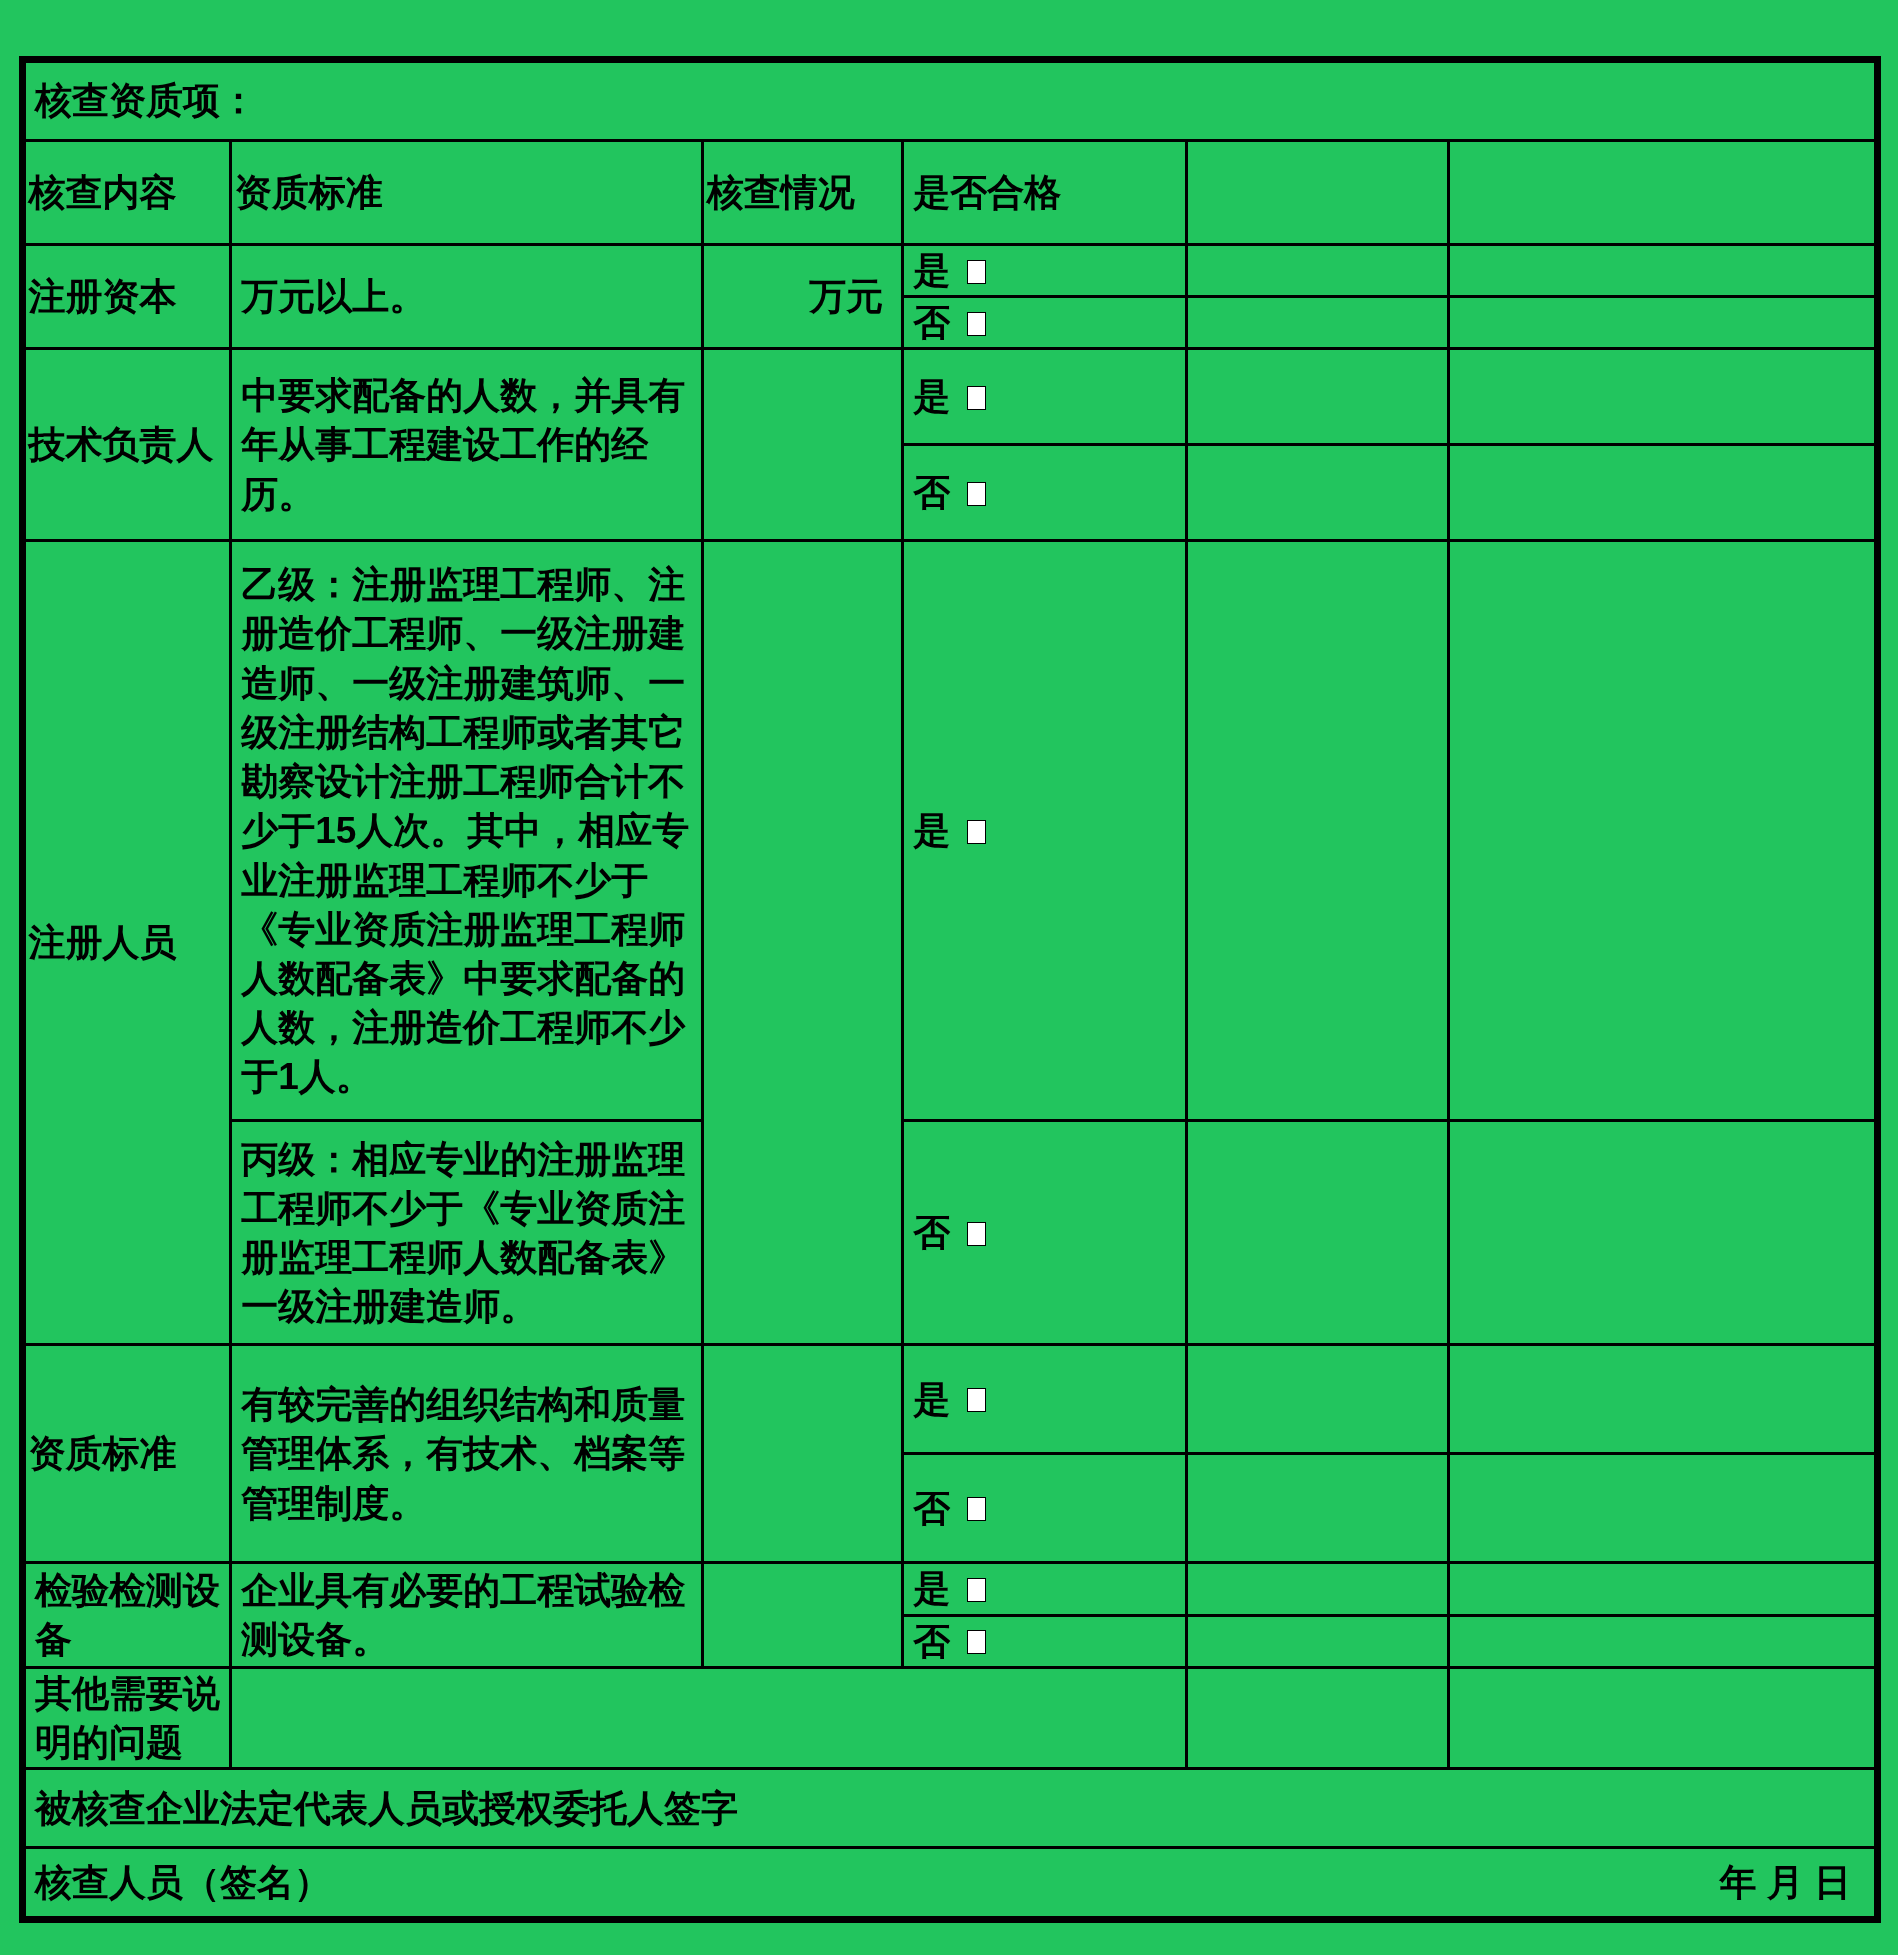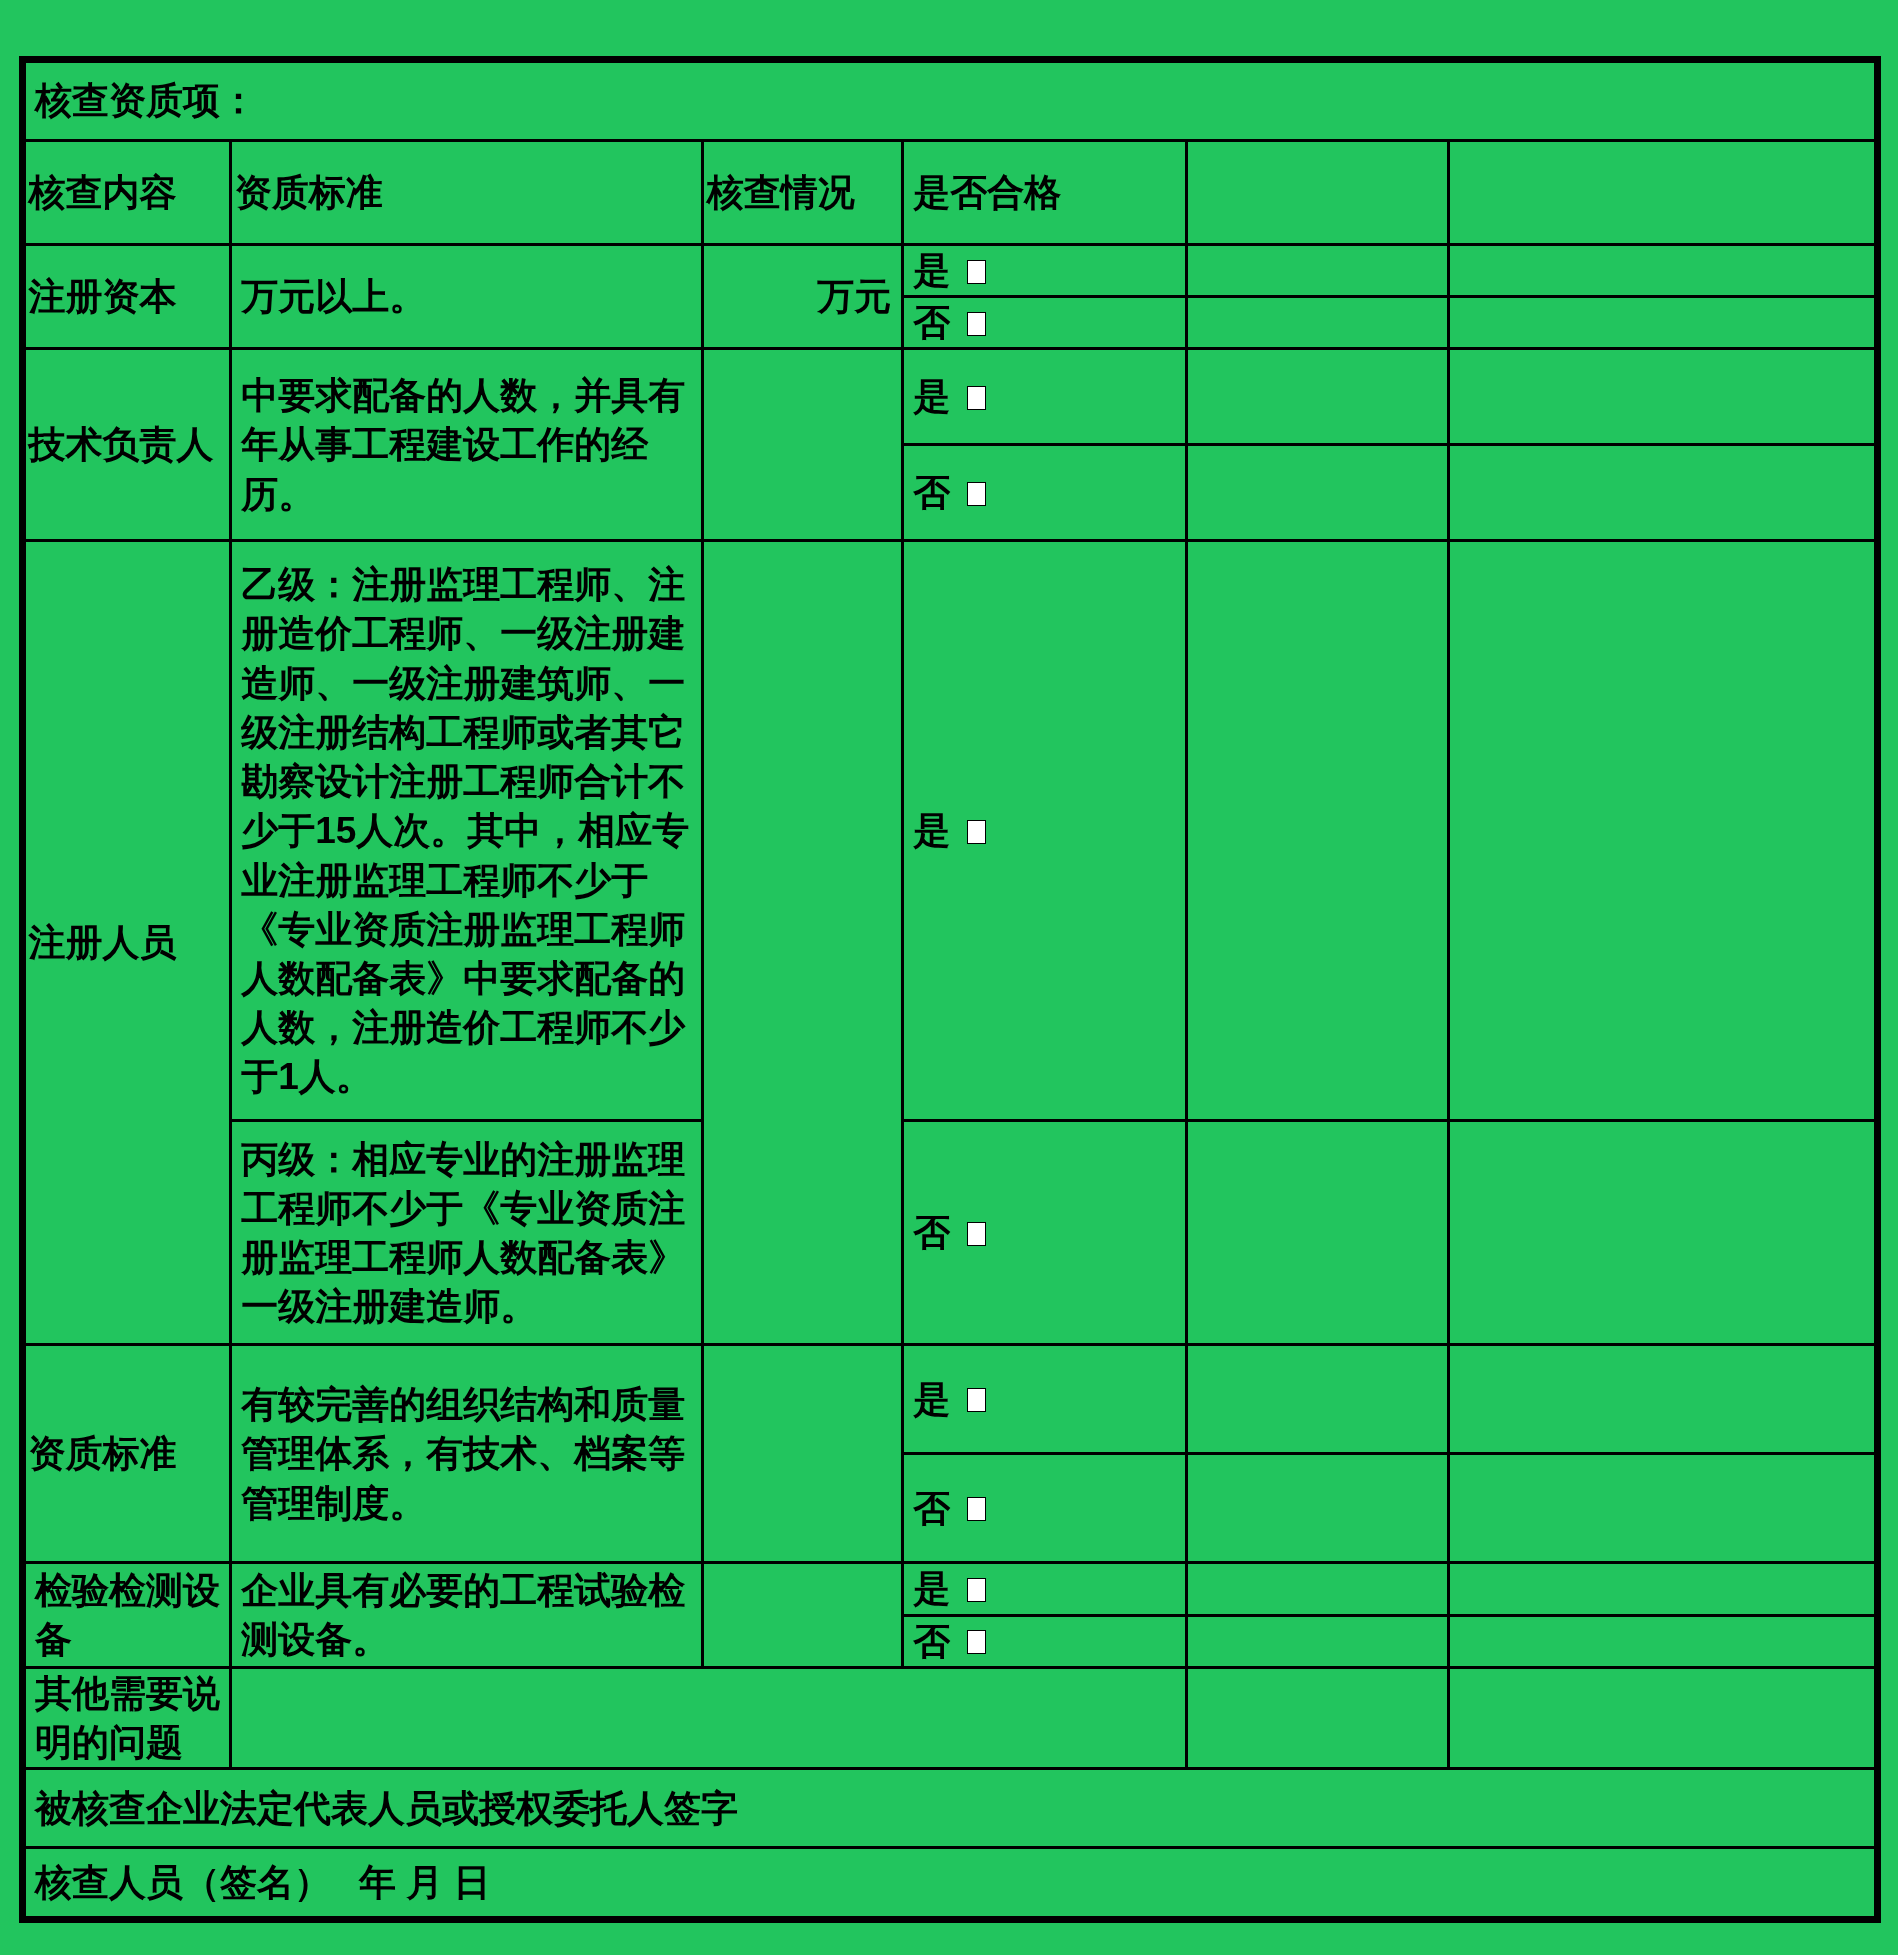"万元" td.right { padding-right: 10px -> 18px }
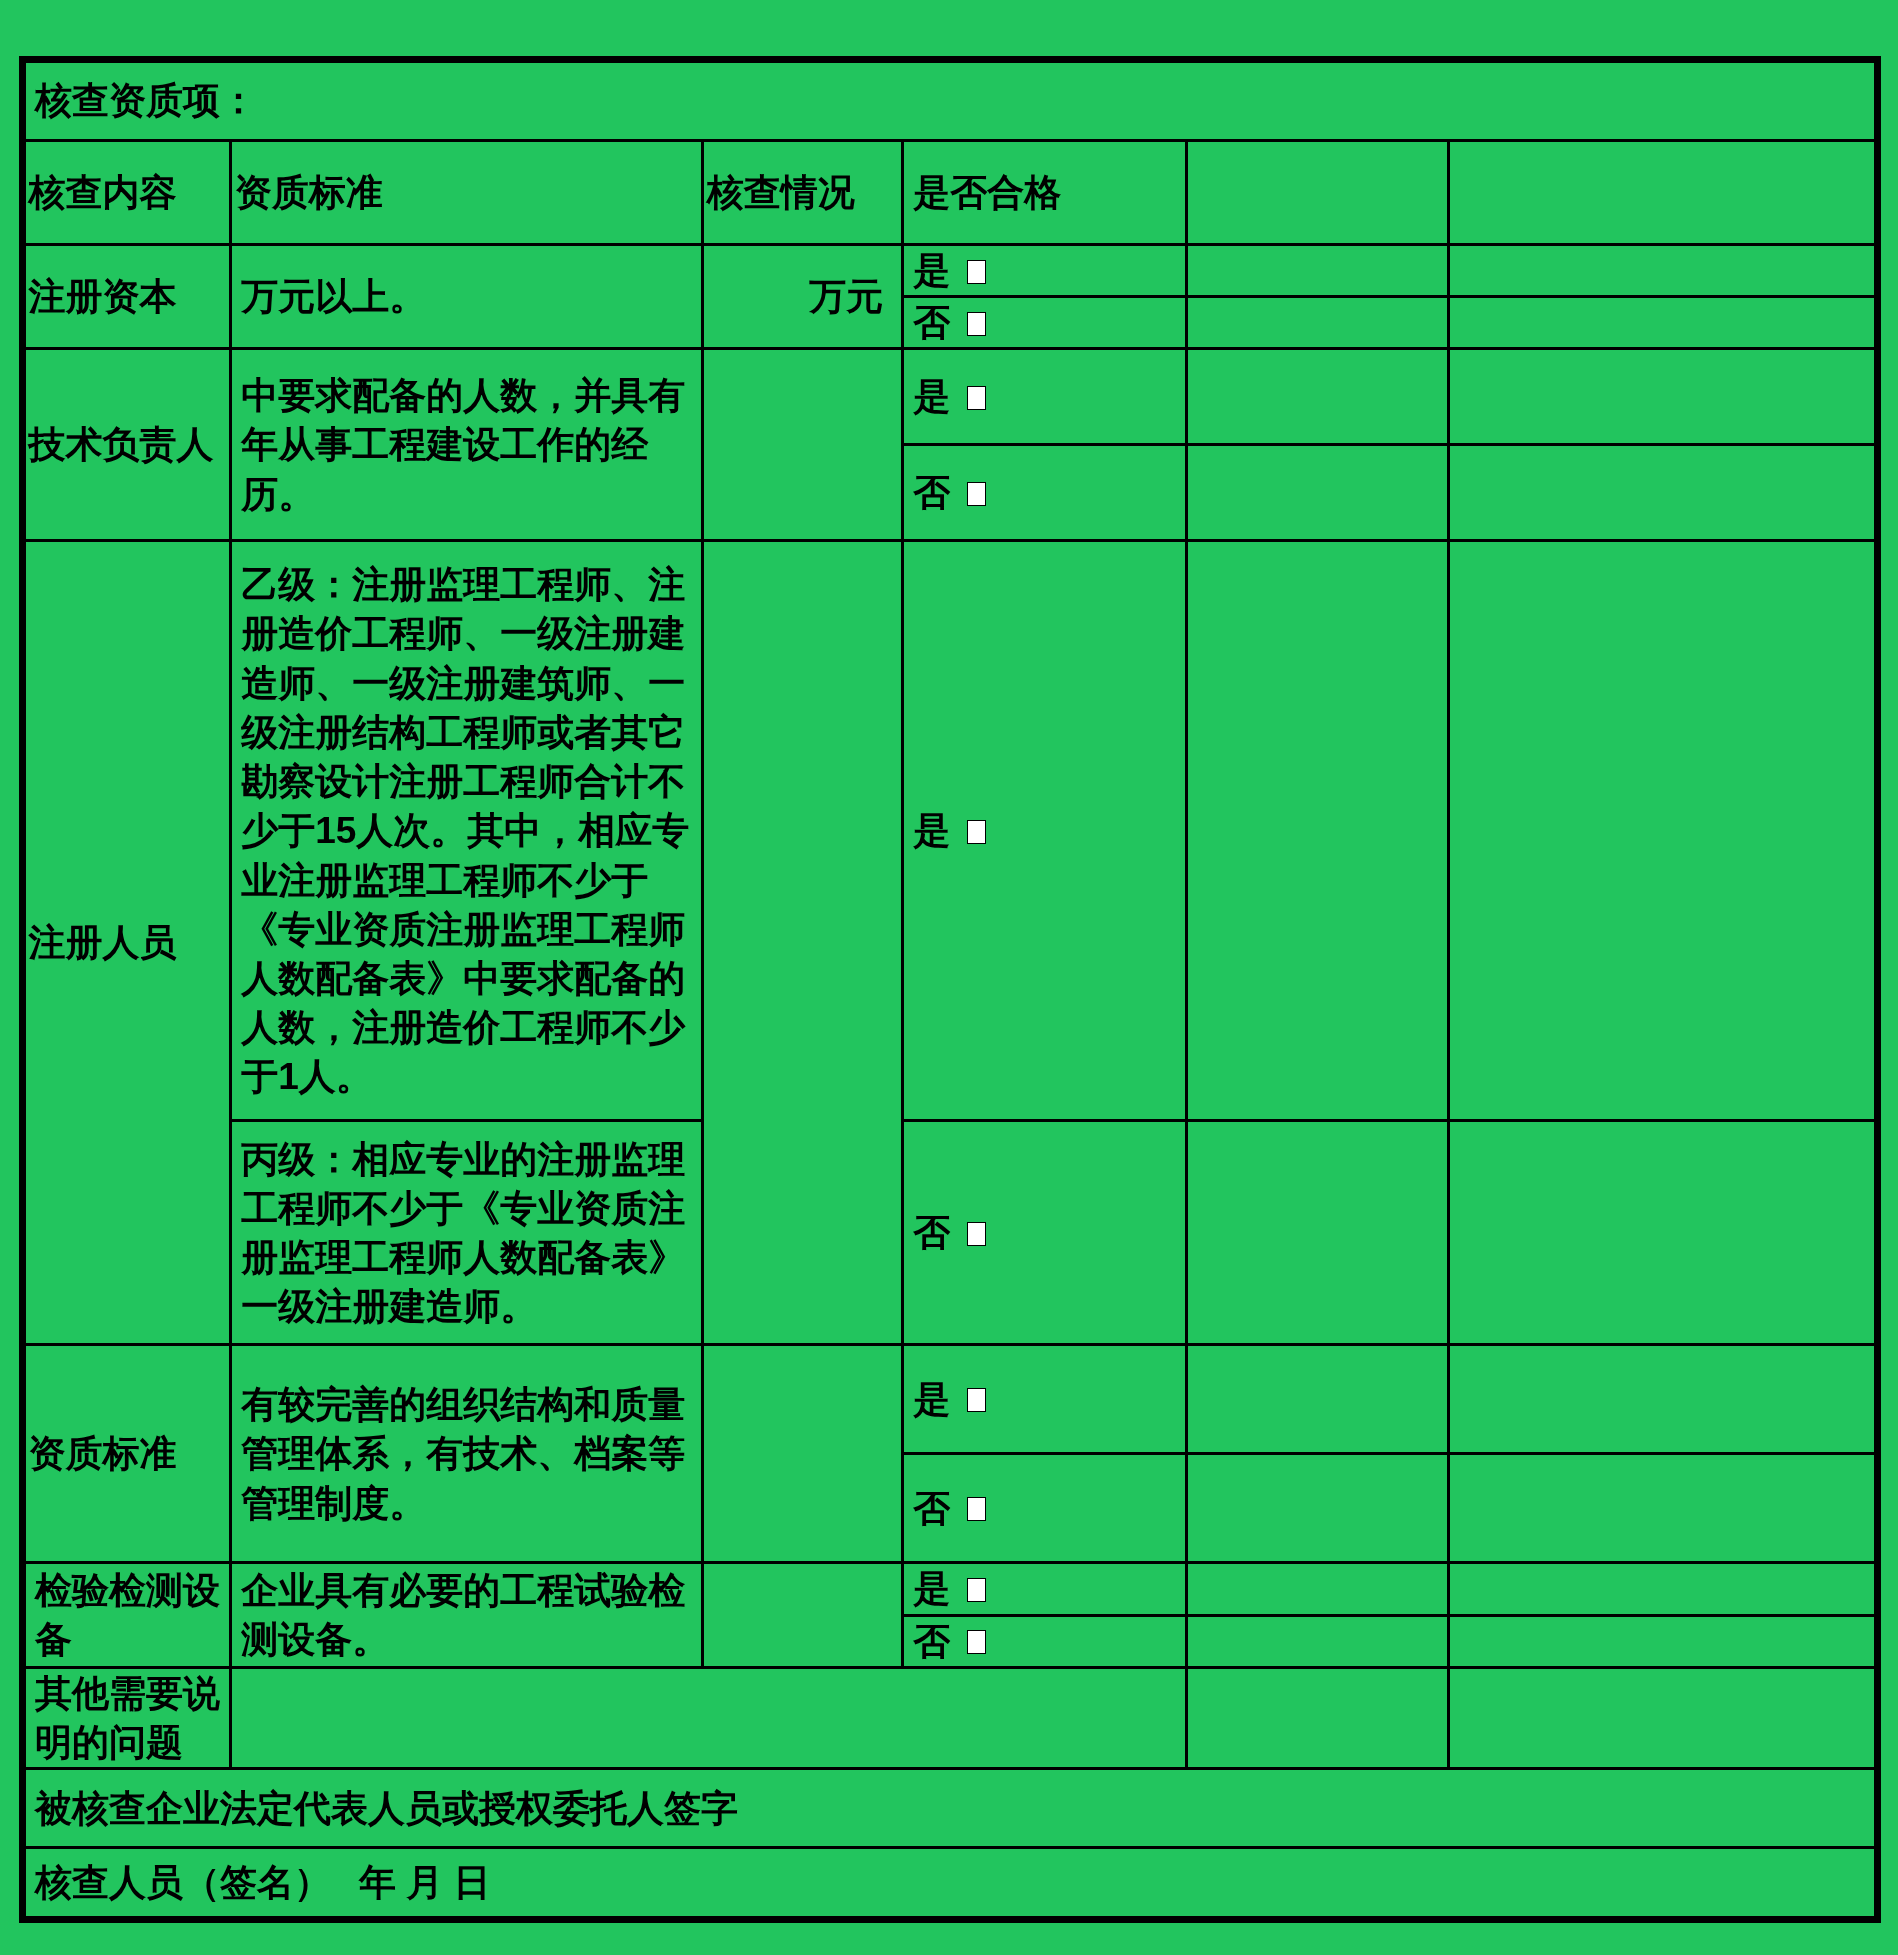"核查人员（签名）" .flexrow { gap: 28px -> none; justify-content: none -> space-between }
